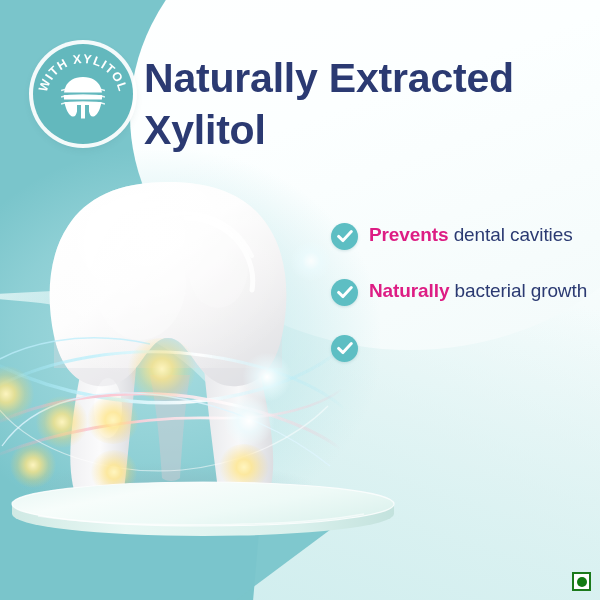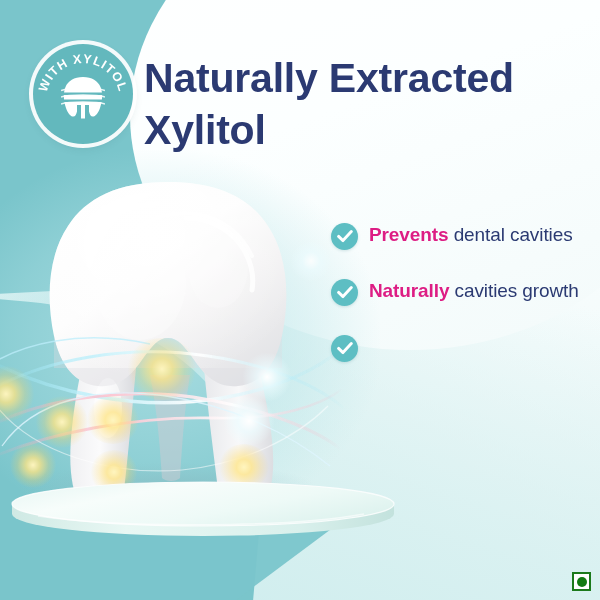"cavities growth" span { text: cavities -> bacterial }
